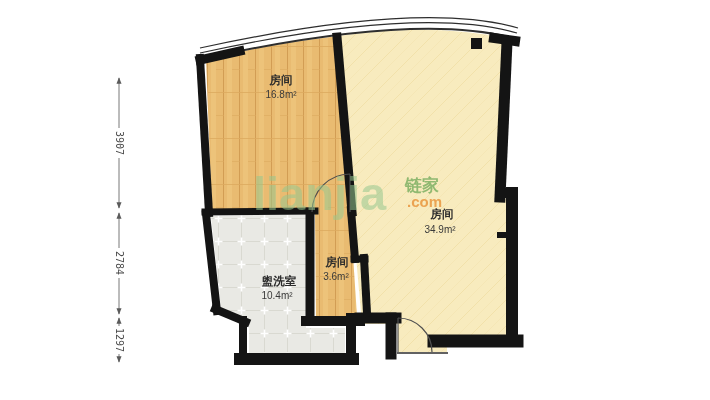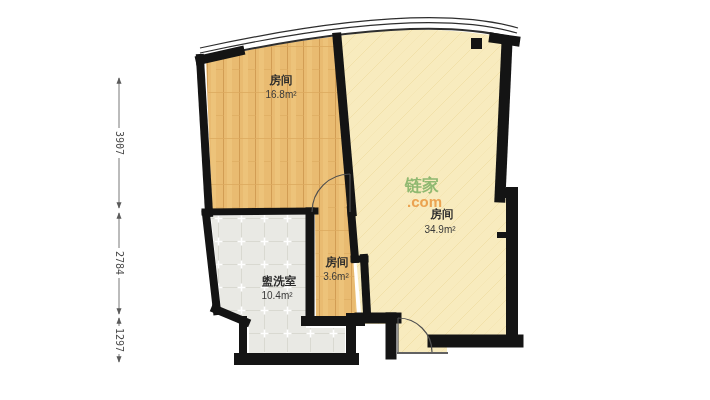"lianjia" div.wm { html: none -> <div>lianjia</div> }
